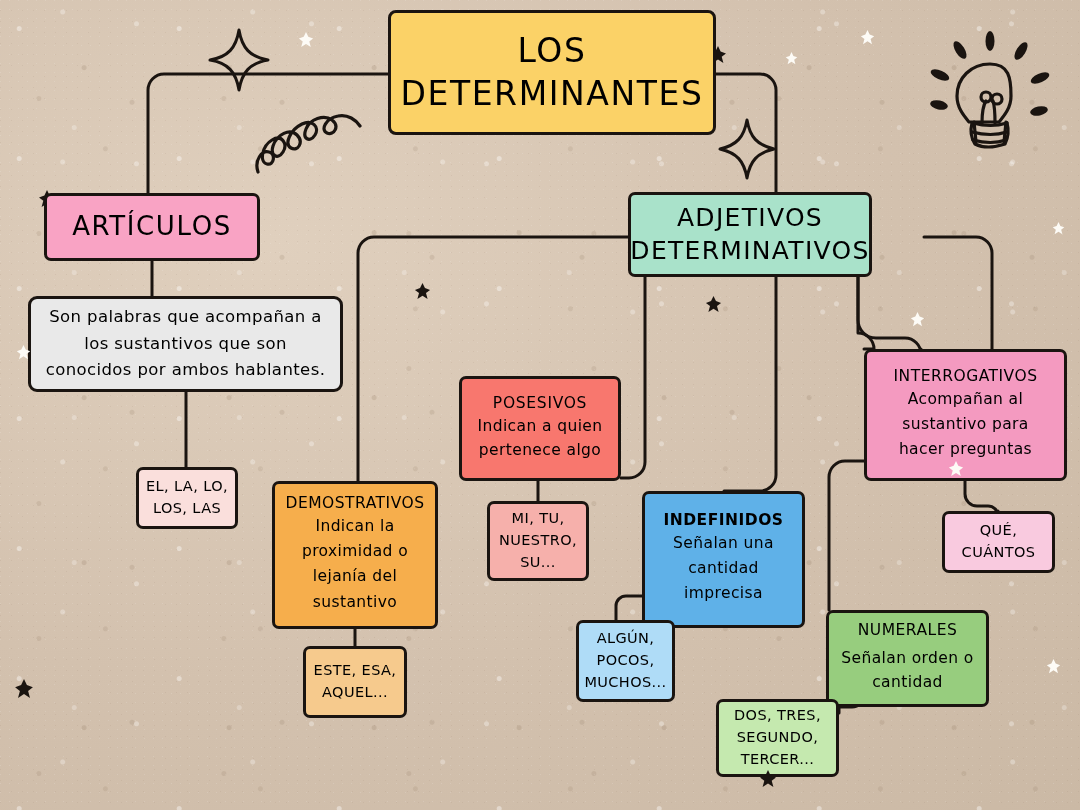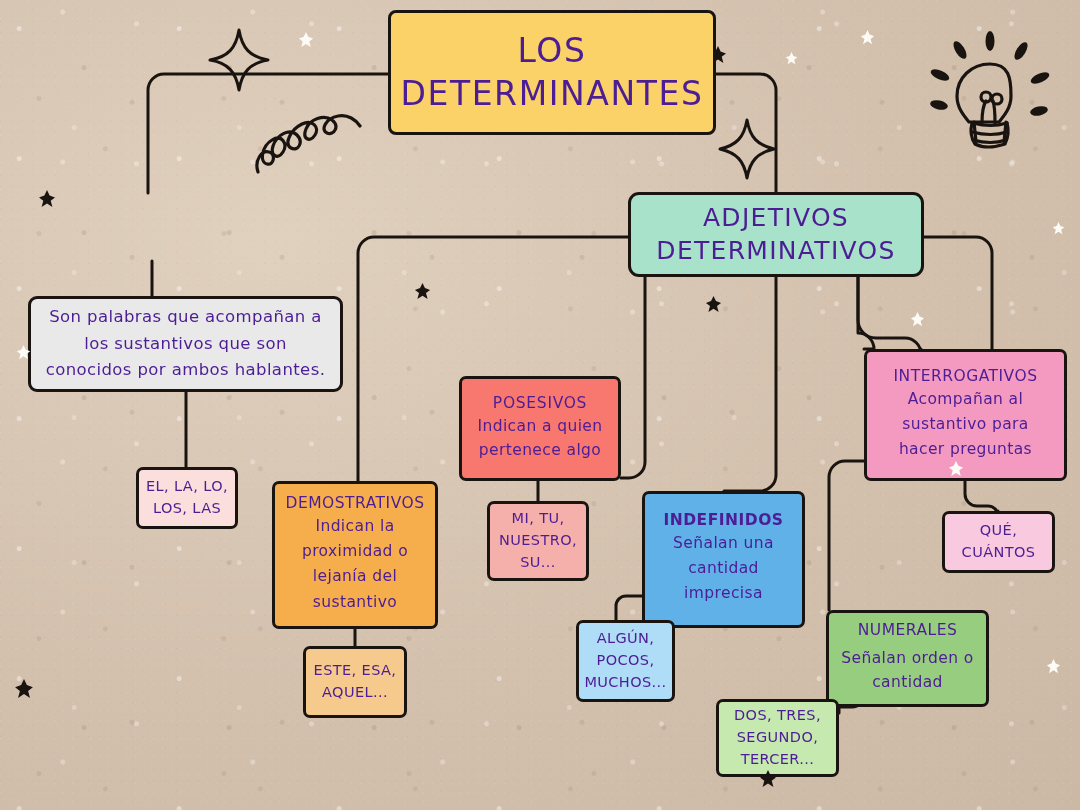"LOS" .node { color: #4c1d95 -> #000000 }
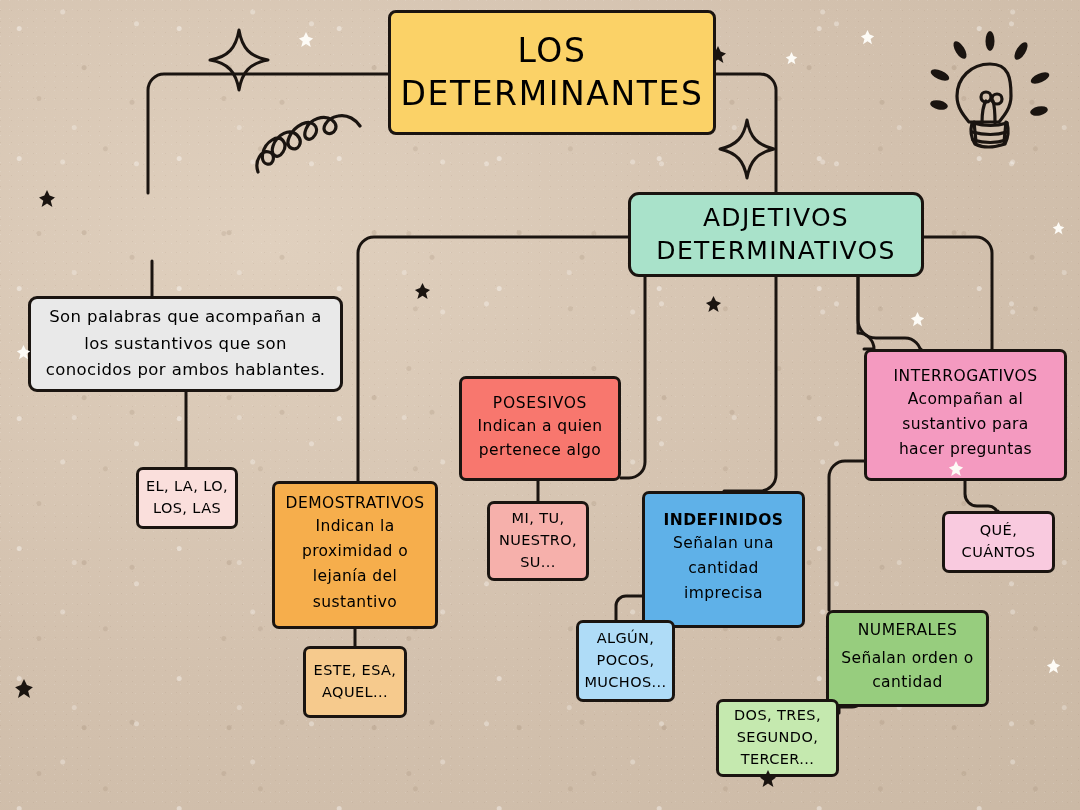"ARTÍCULOS" div.node { html: none -> <div> <div>ARTÍCULOS</div> </div> }
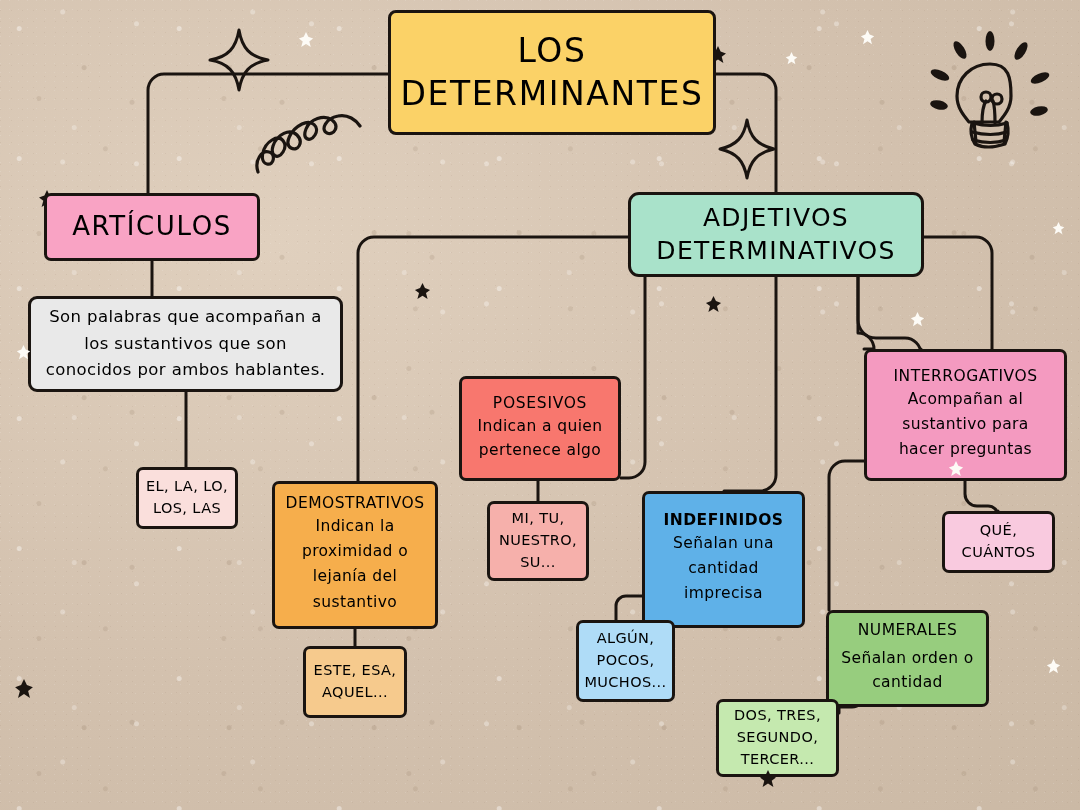"ADJETIVOS" #n-adjetivos { border-radius: 11px -> none; width: 296px -> 244px }
